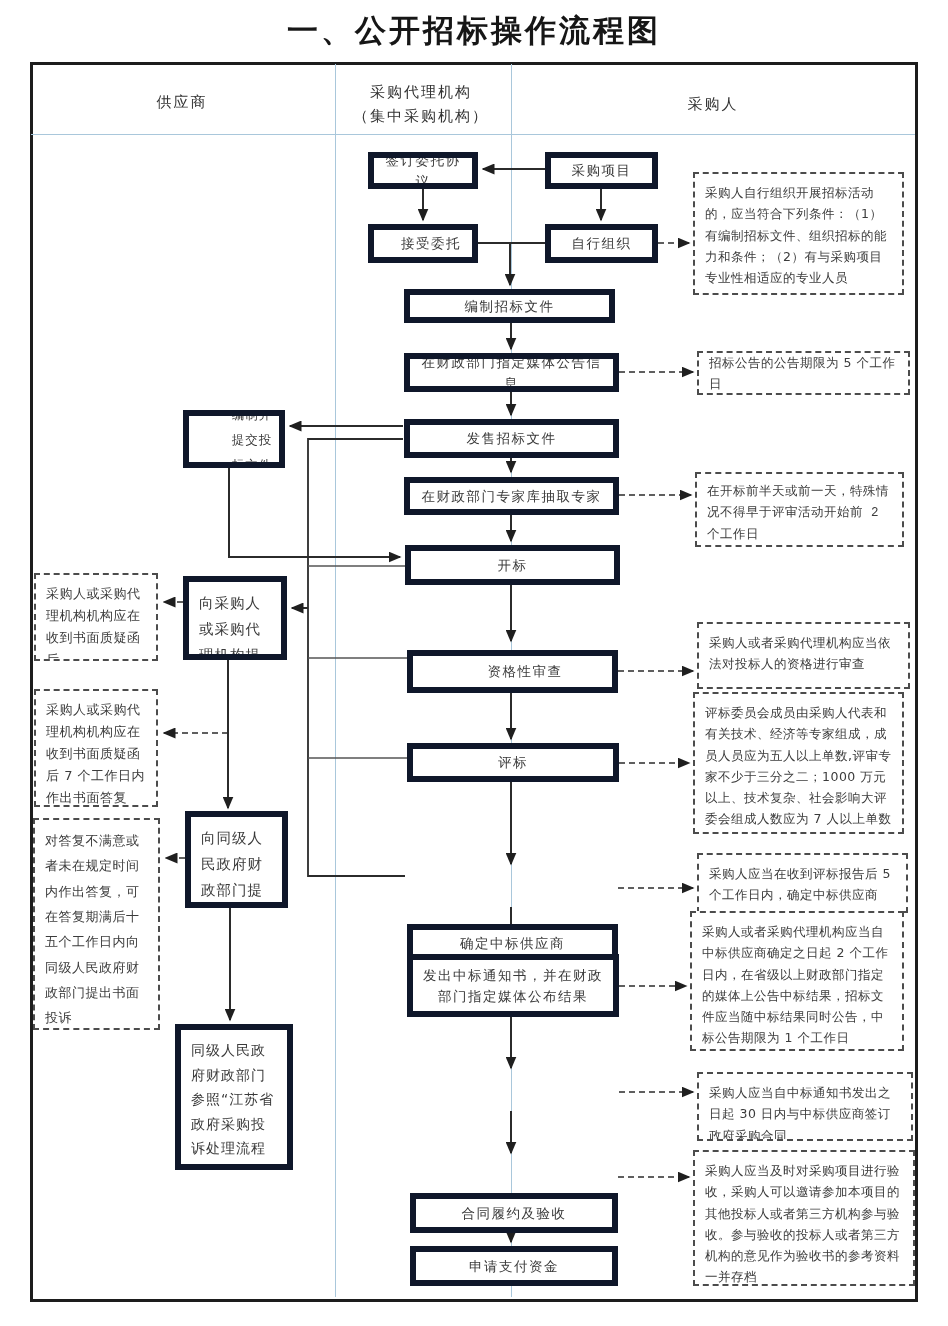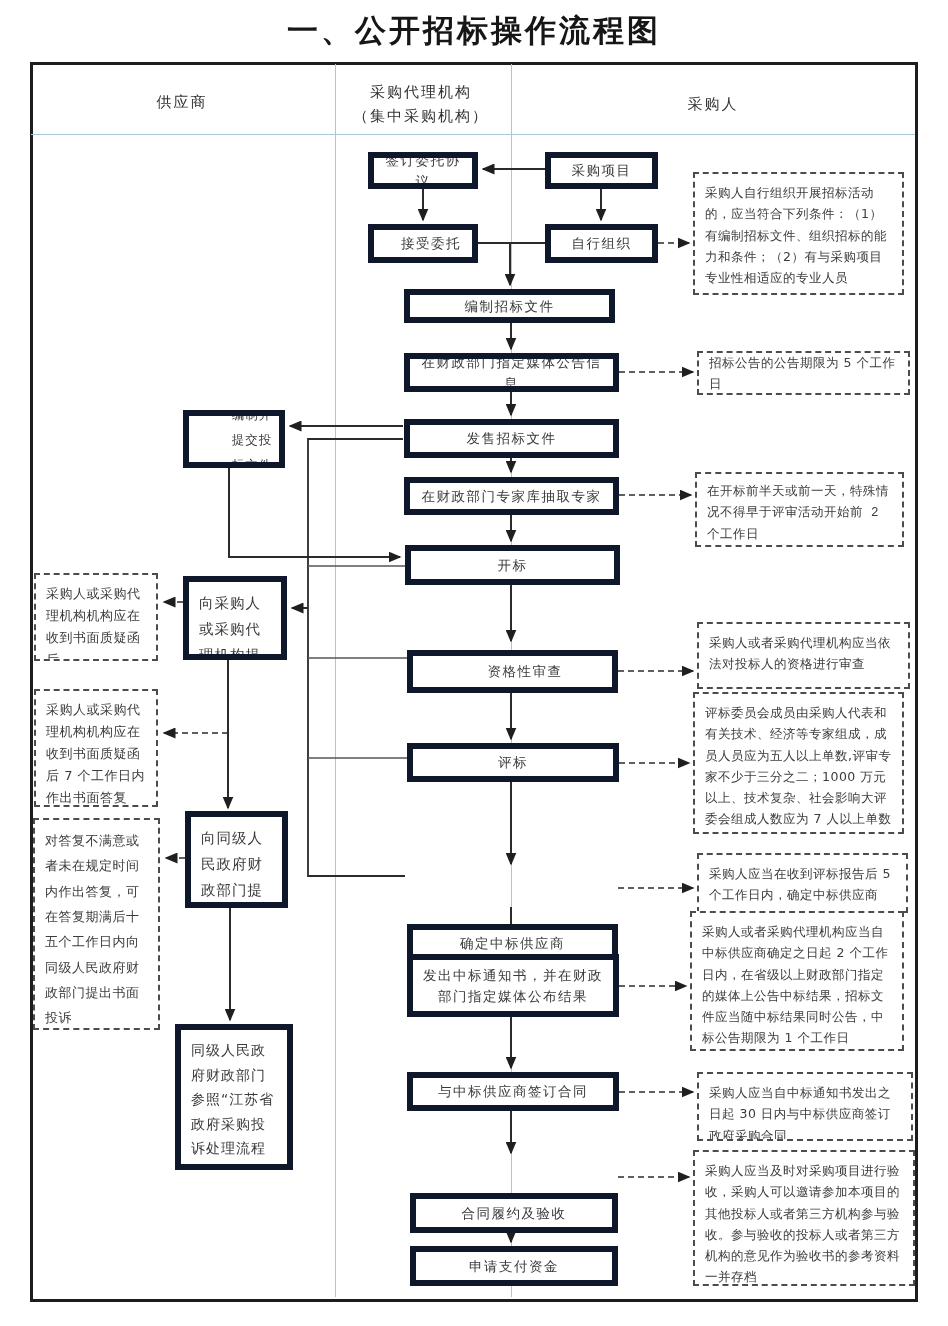"与中标供应商签订合同" div.node { html: <div>与中标供应商签订合同</div> -> none }
